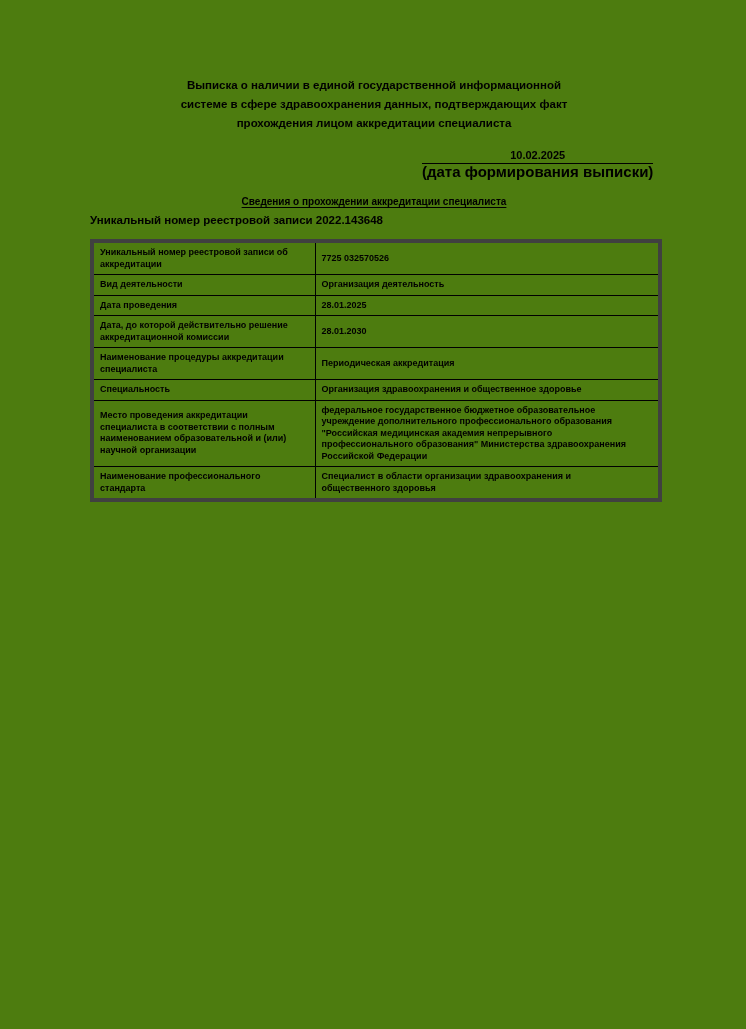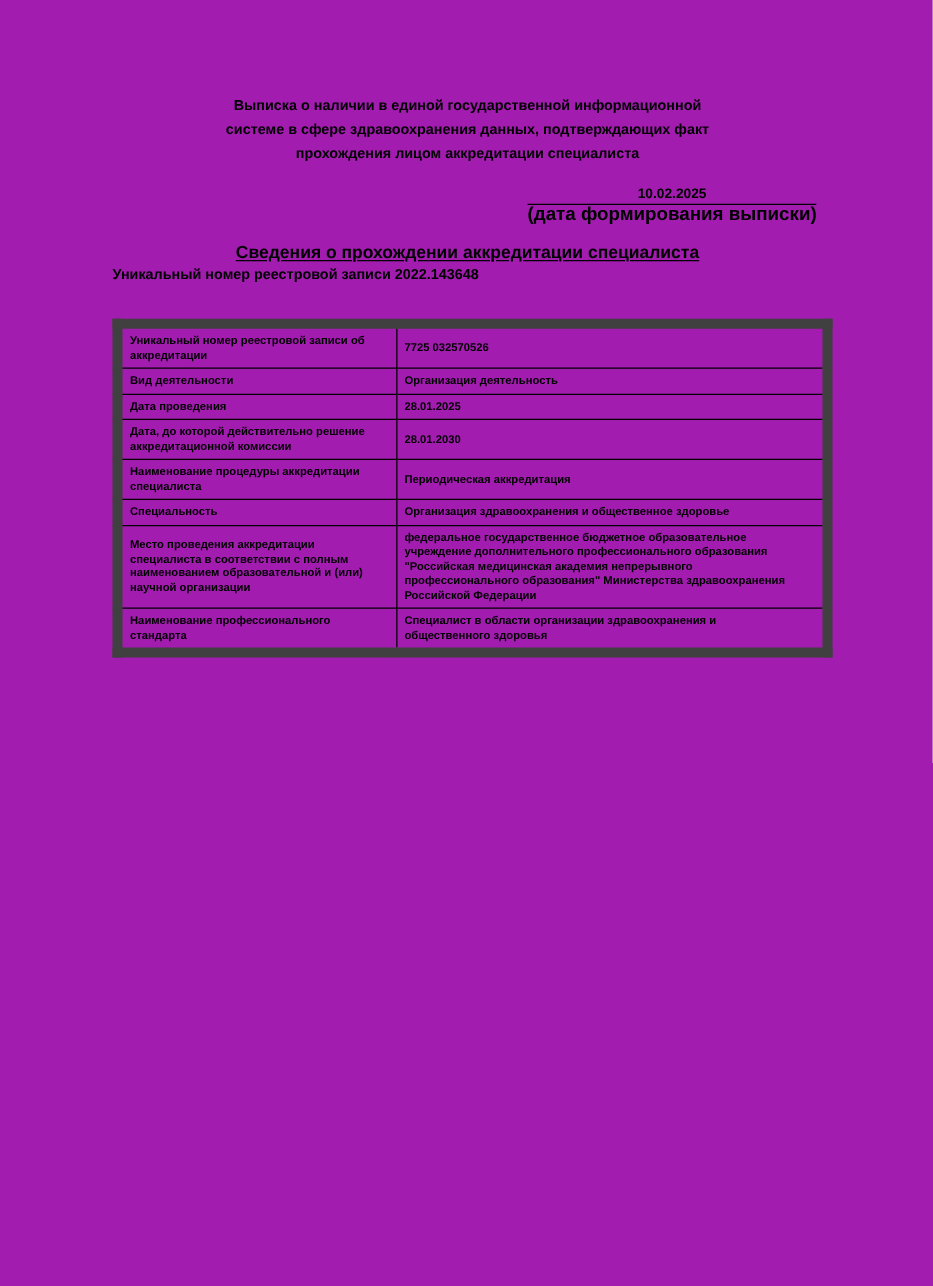"Выписка о наличии в единой" .page { background: #a21caf -> #4d7c0f }
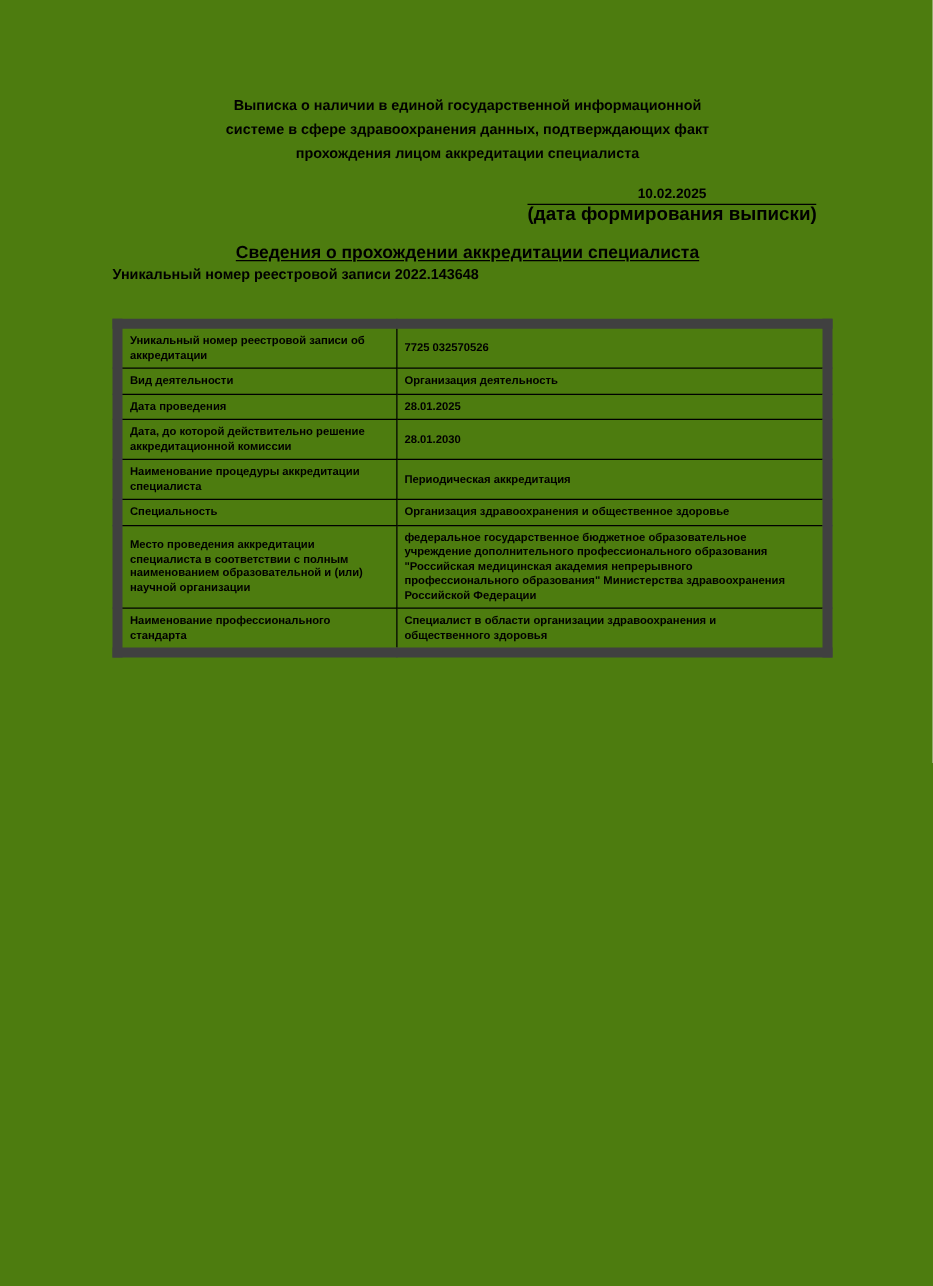"Сведения о прохождении аккредитации" .section-heading { font-size: 14px -> 10px }
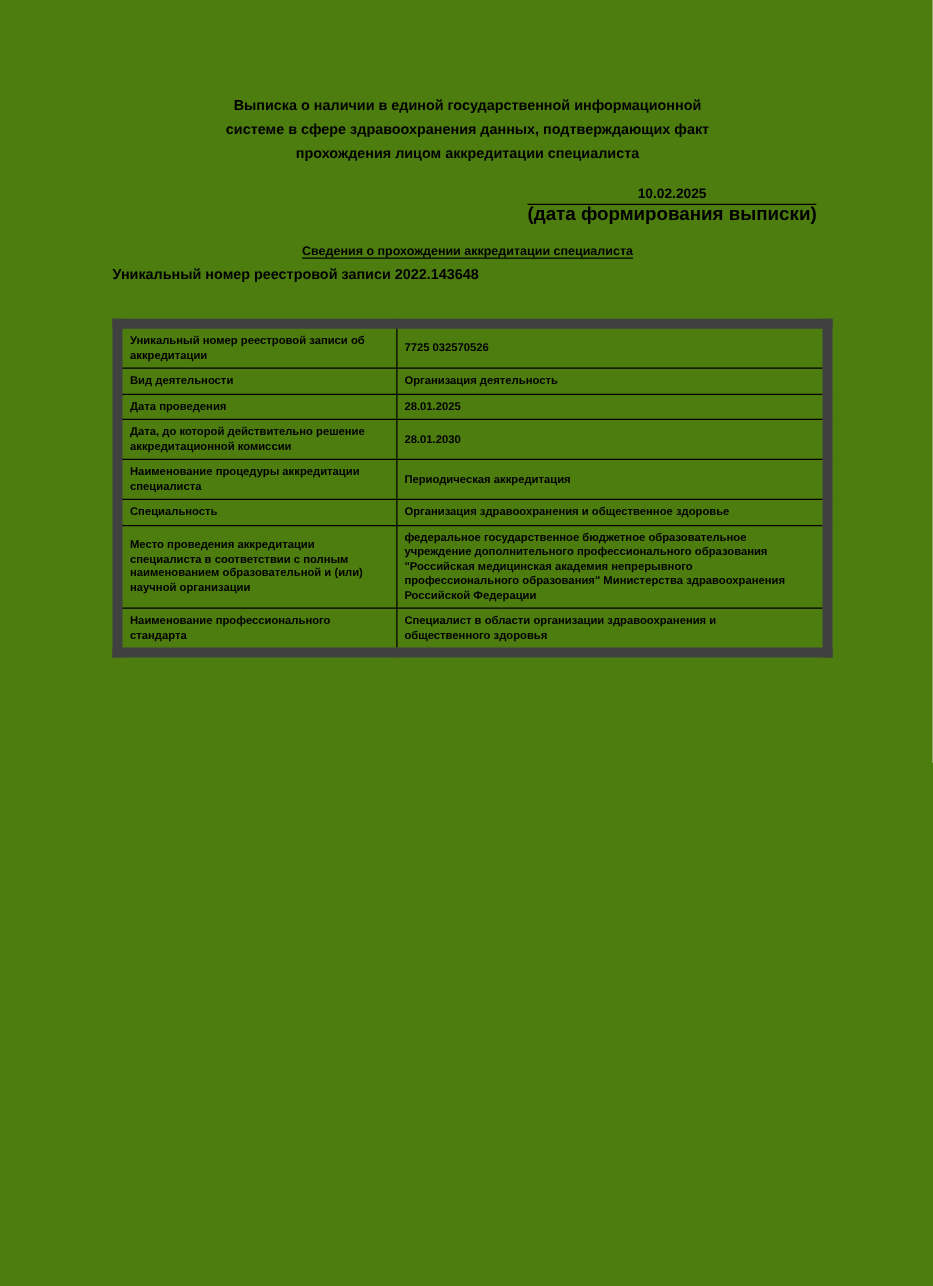"Уникальный номер реестровой записи об" table.acc-table { border: 8px solid #404040 -> 4px solid #404040; margin-top: 27px -> 11px }
